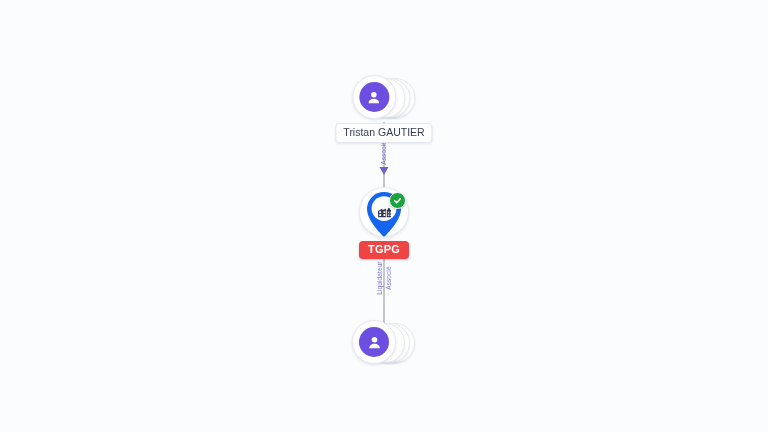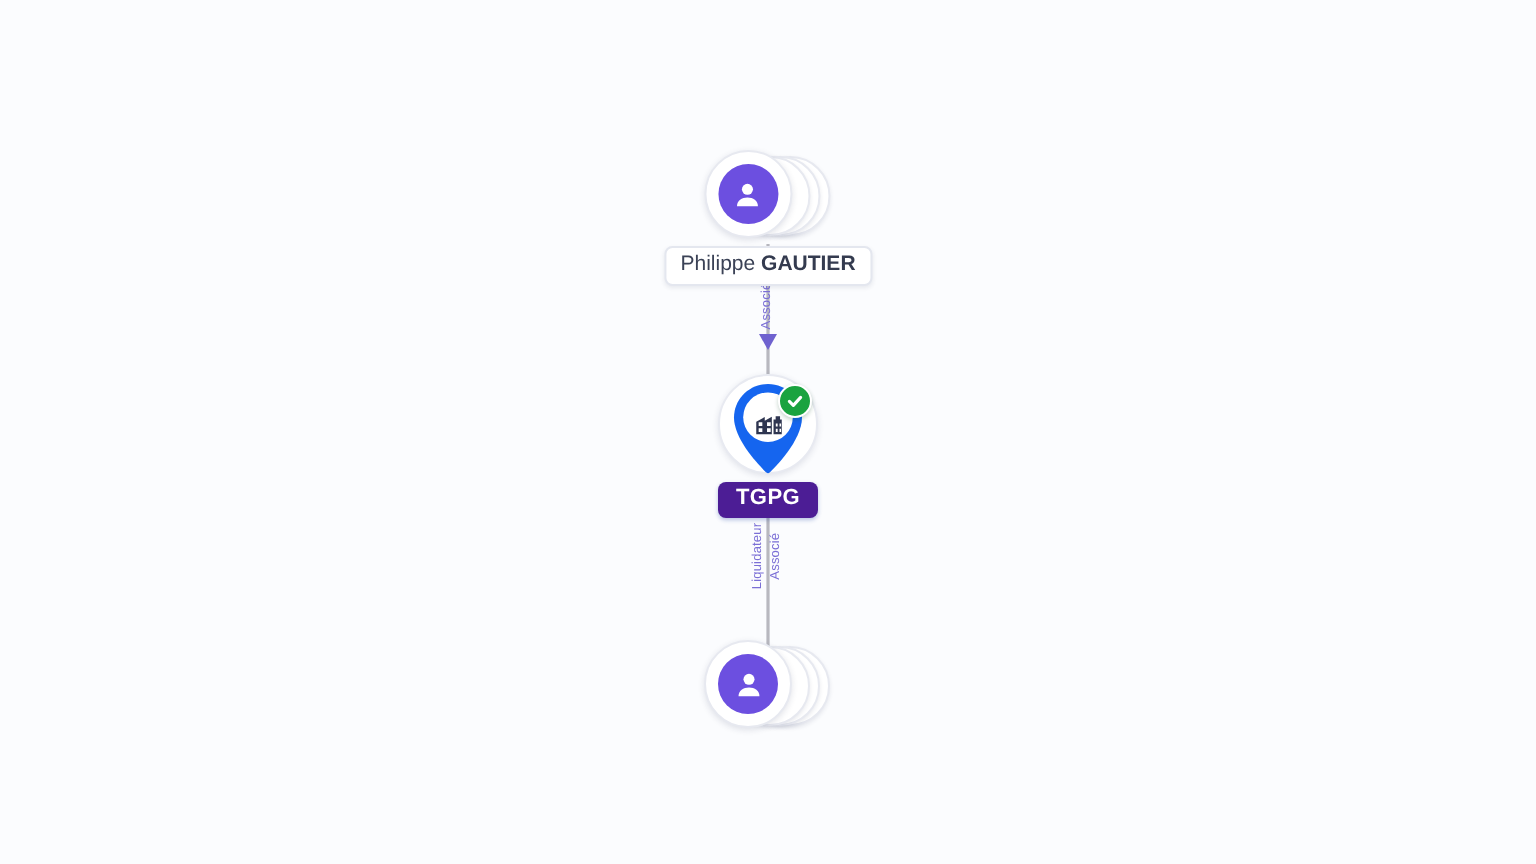"Philippe" span { text: Philippe -> Tristan }
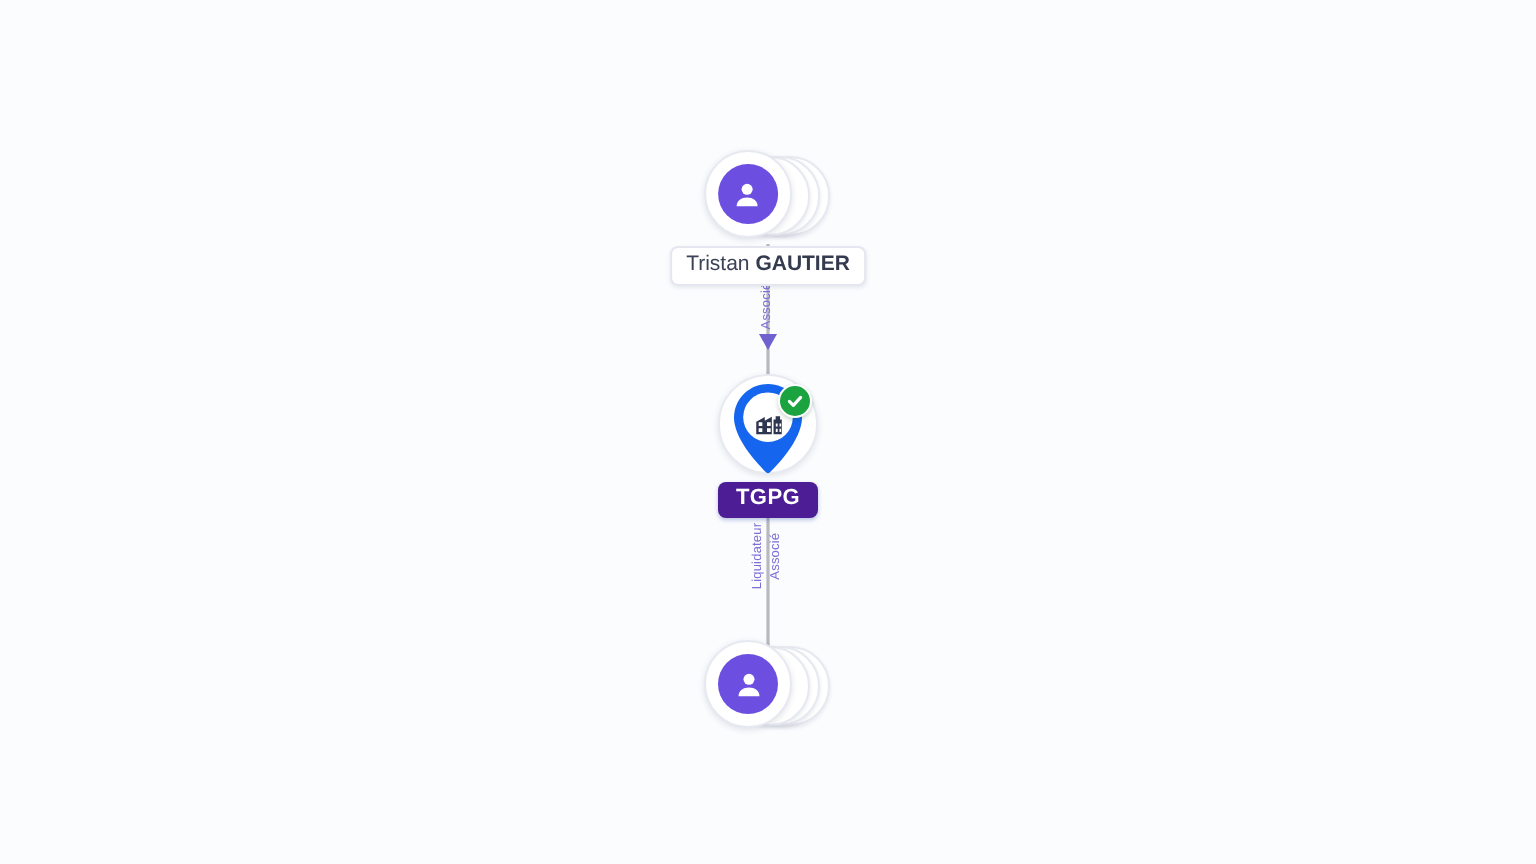"GAUTIER" .name-pill .sur { font-weight: bold -> normal }
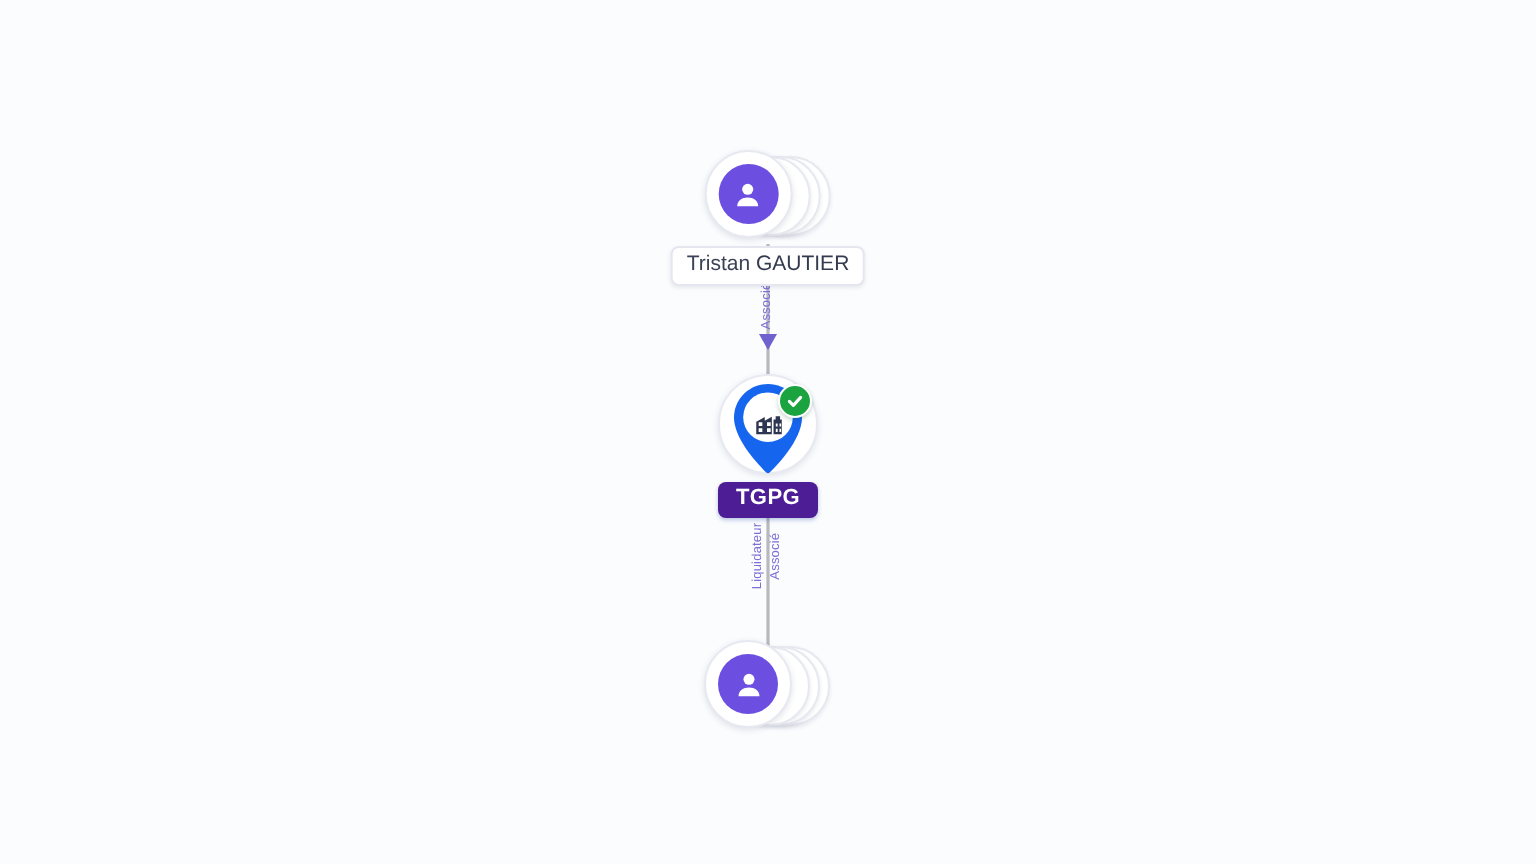"TGPG" .tgpg-badge { background: #4c1d95 -> #ef4444 }
